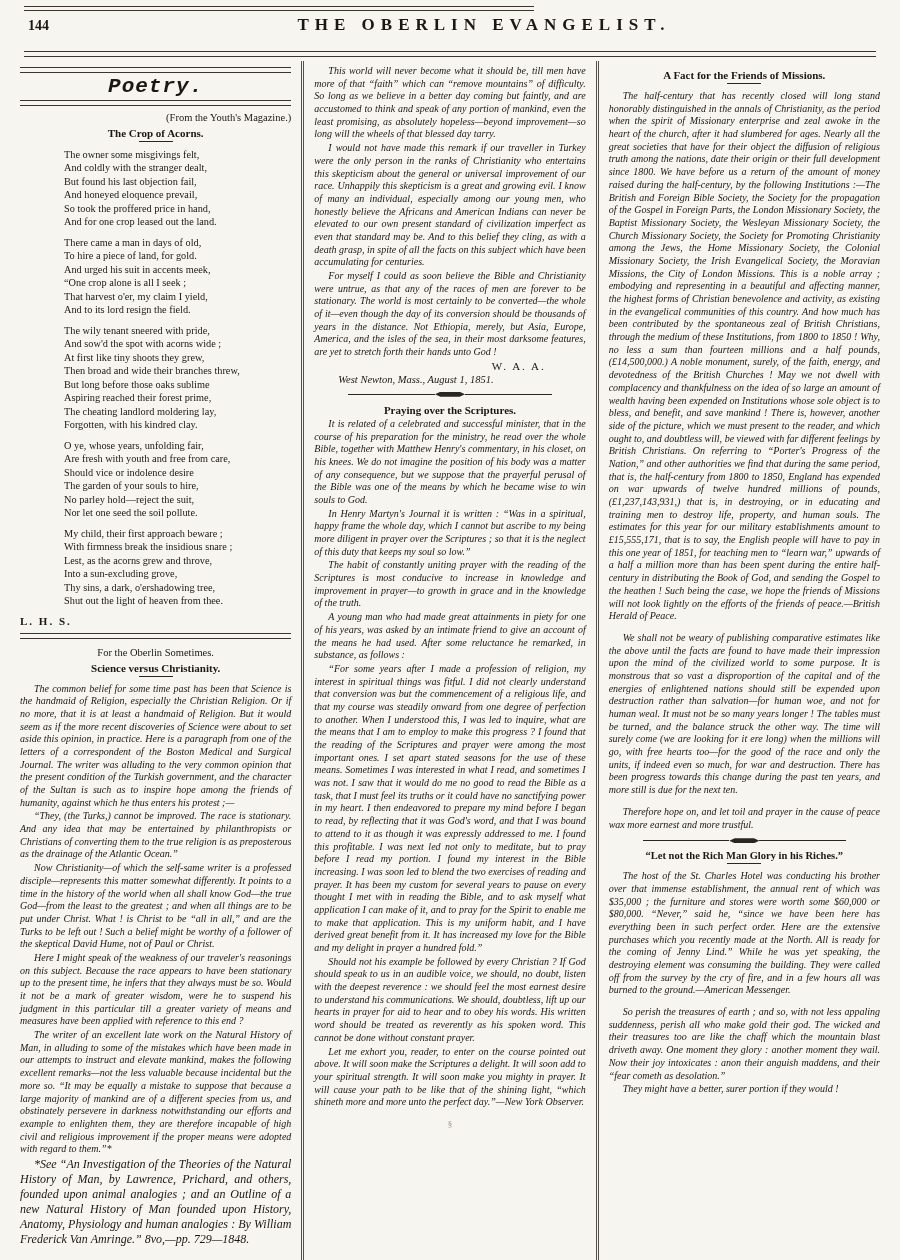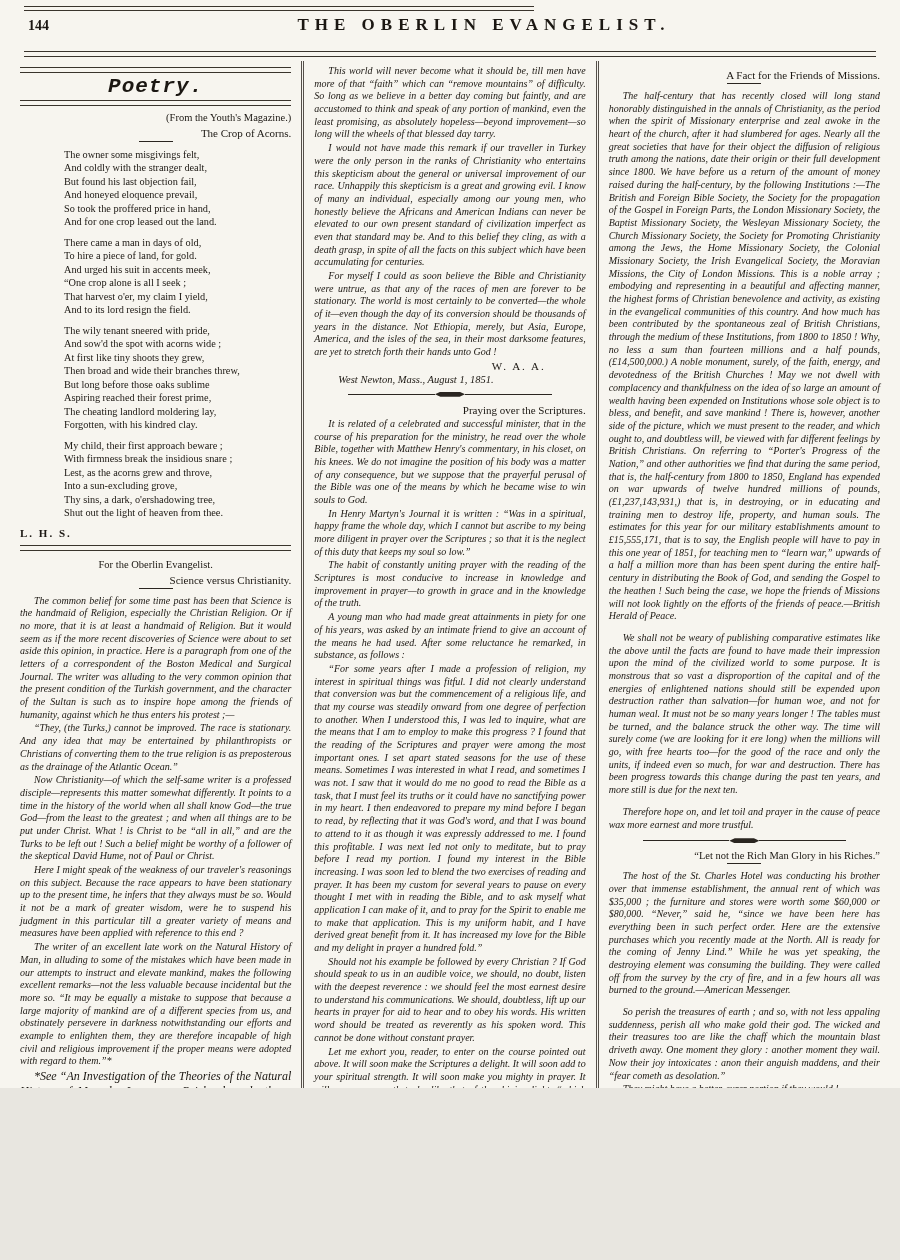"144" .page { height: 1088px -> 1260px }
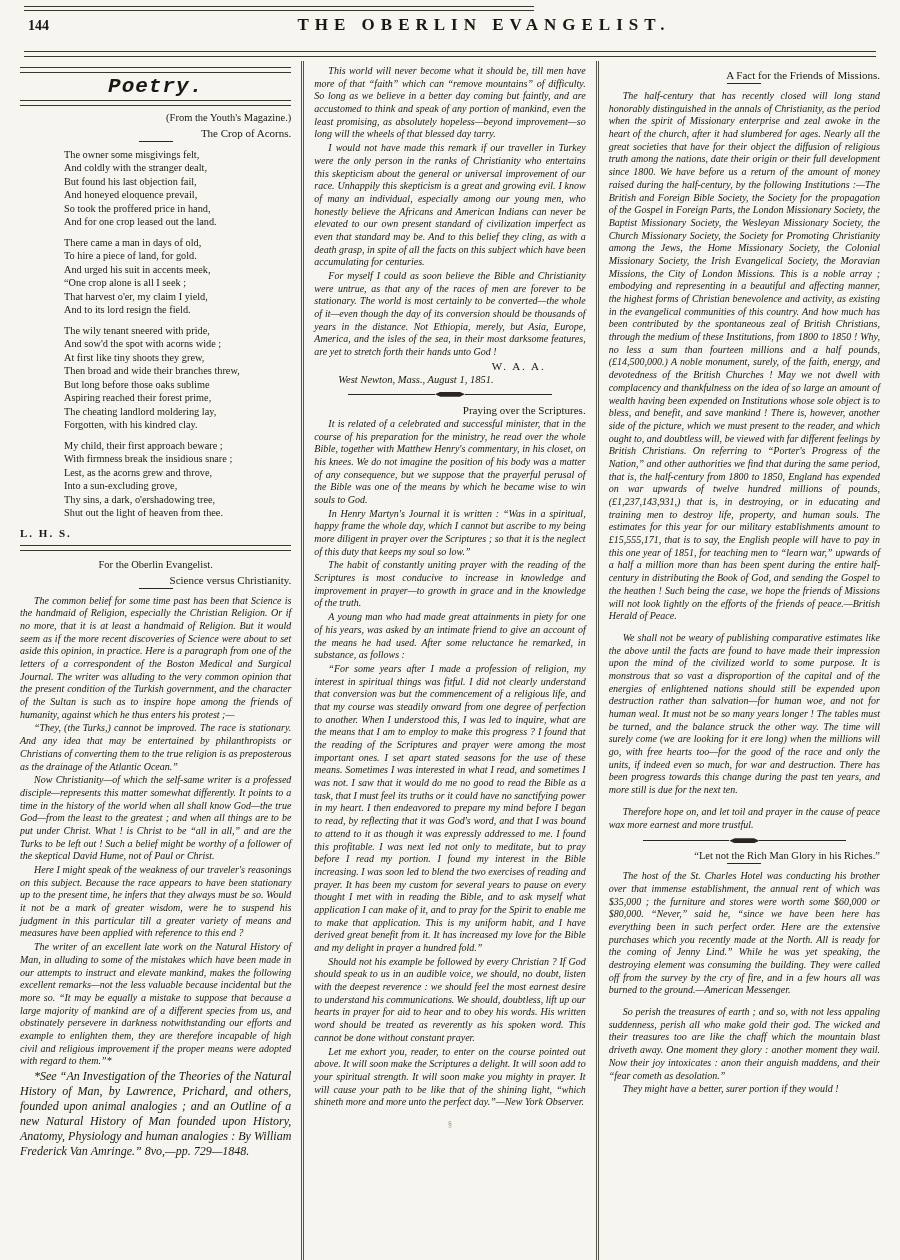"A Fact for the Friends" .article-title { font-weight: normal -> bold; text-align: right -> center }
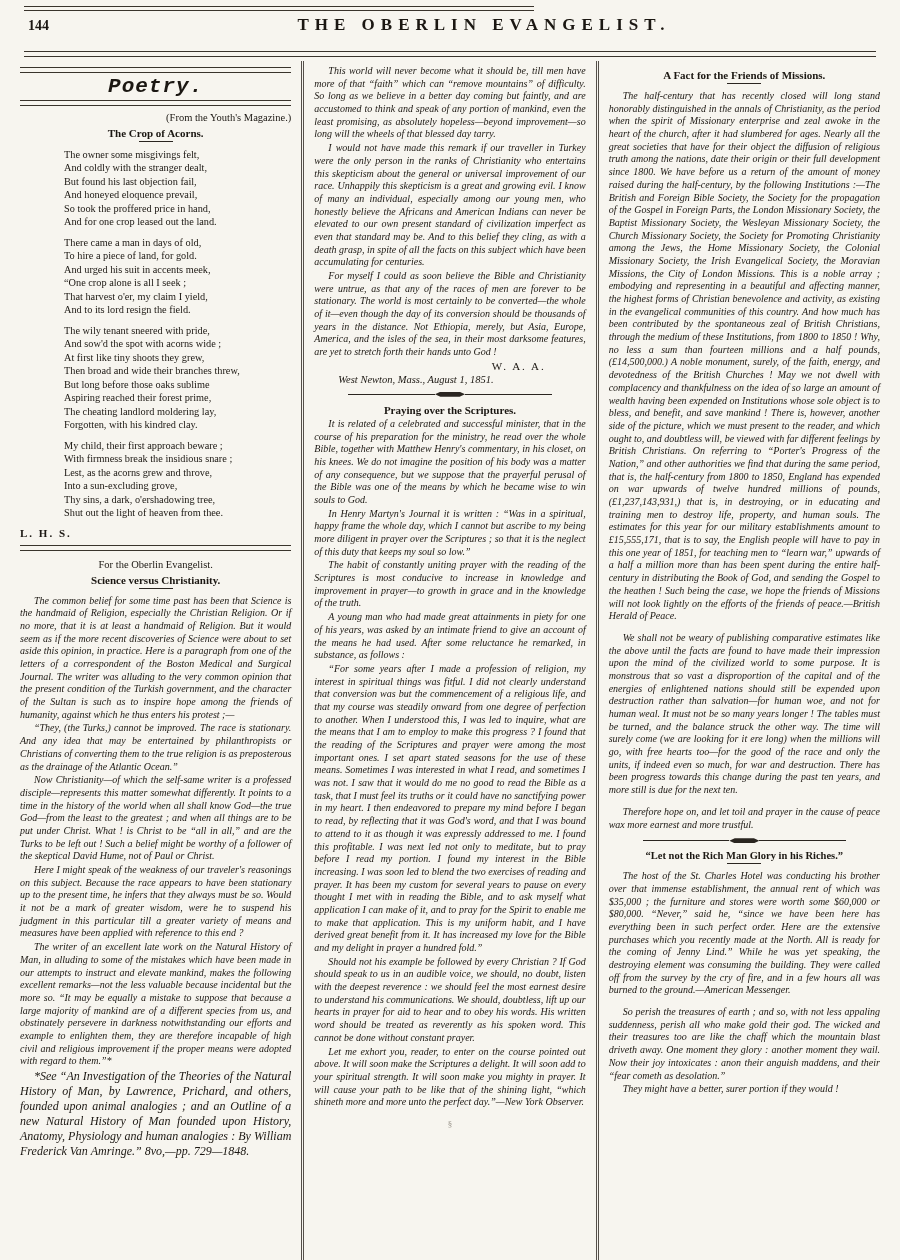"O ye, whose years, unfolding" div.stanza { html: none -> <div>O ye, whose years, unfolding fair, Are fresh with youth and free from care, Should vice or indolence desire The garden of your souls to hire, No parley hold—reject the suit, Nor let one seed the soil pollute.</div> }
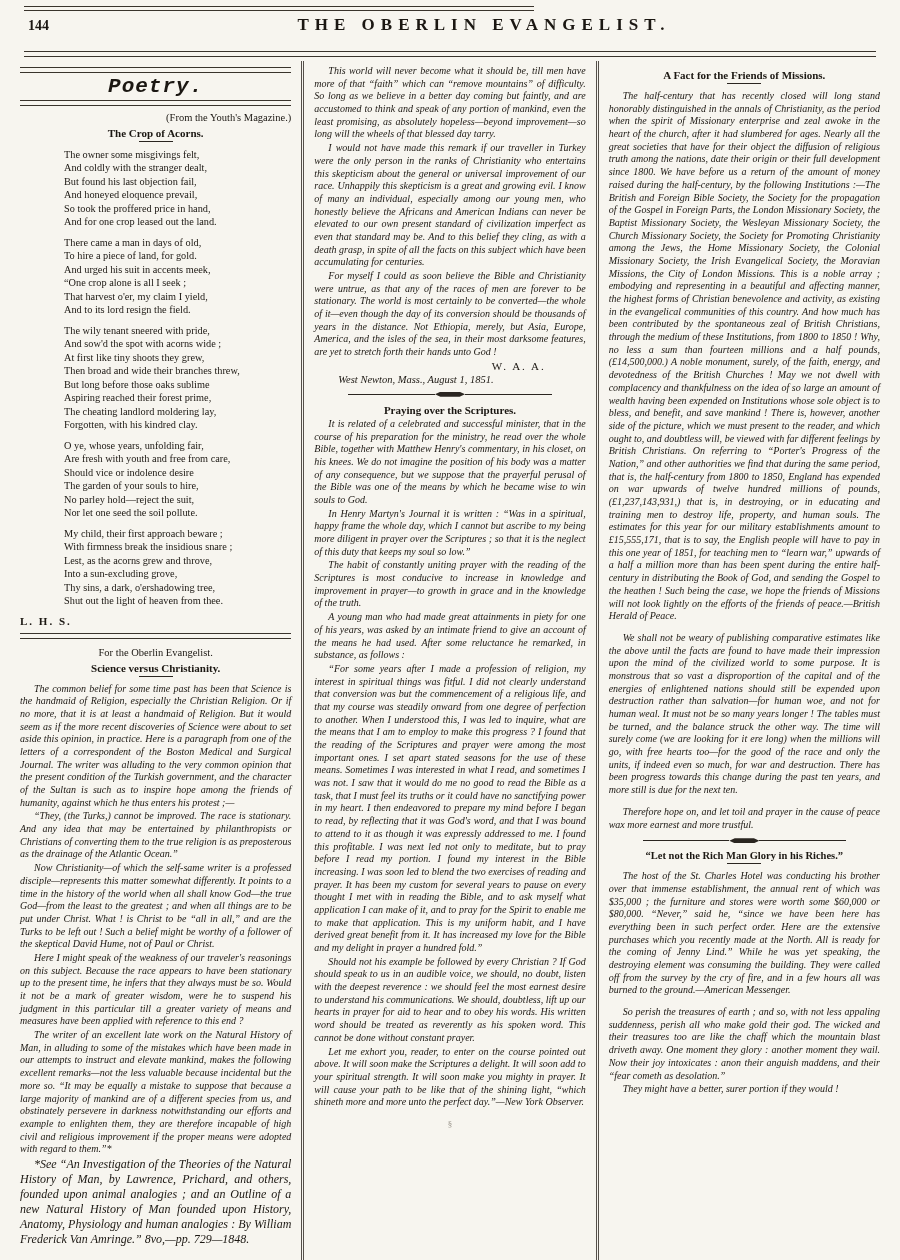"For the Oberlin Evangelist." div.byline { text: Evangelist -> Sometimes }
